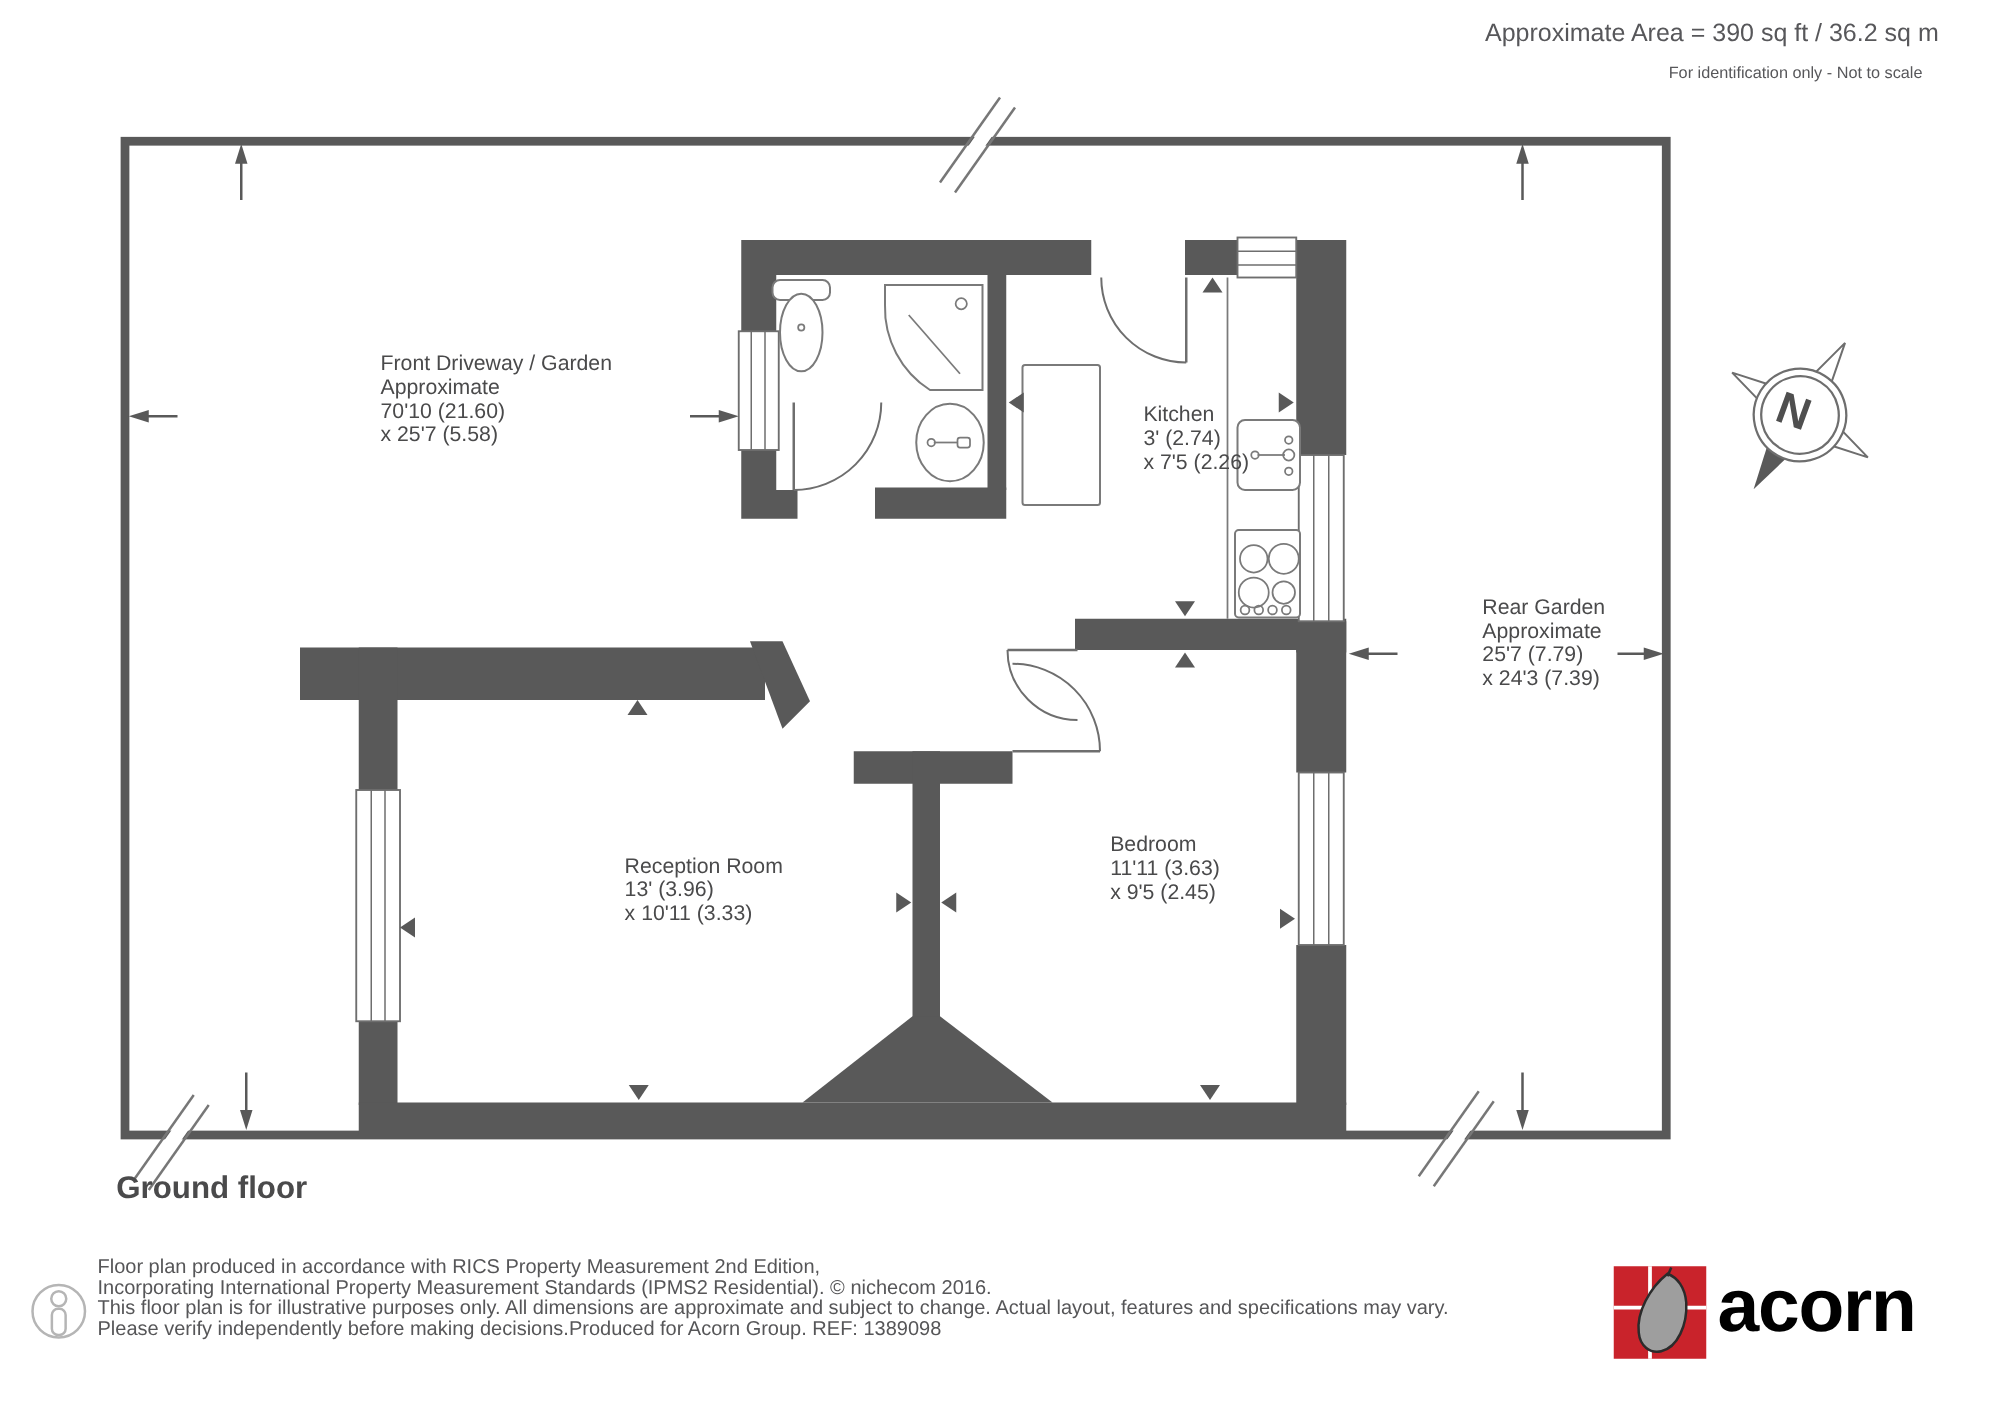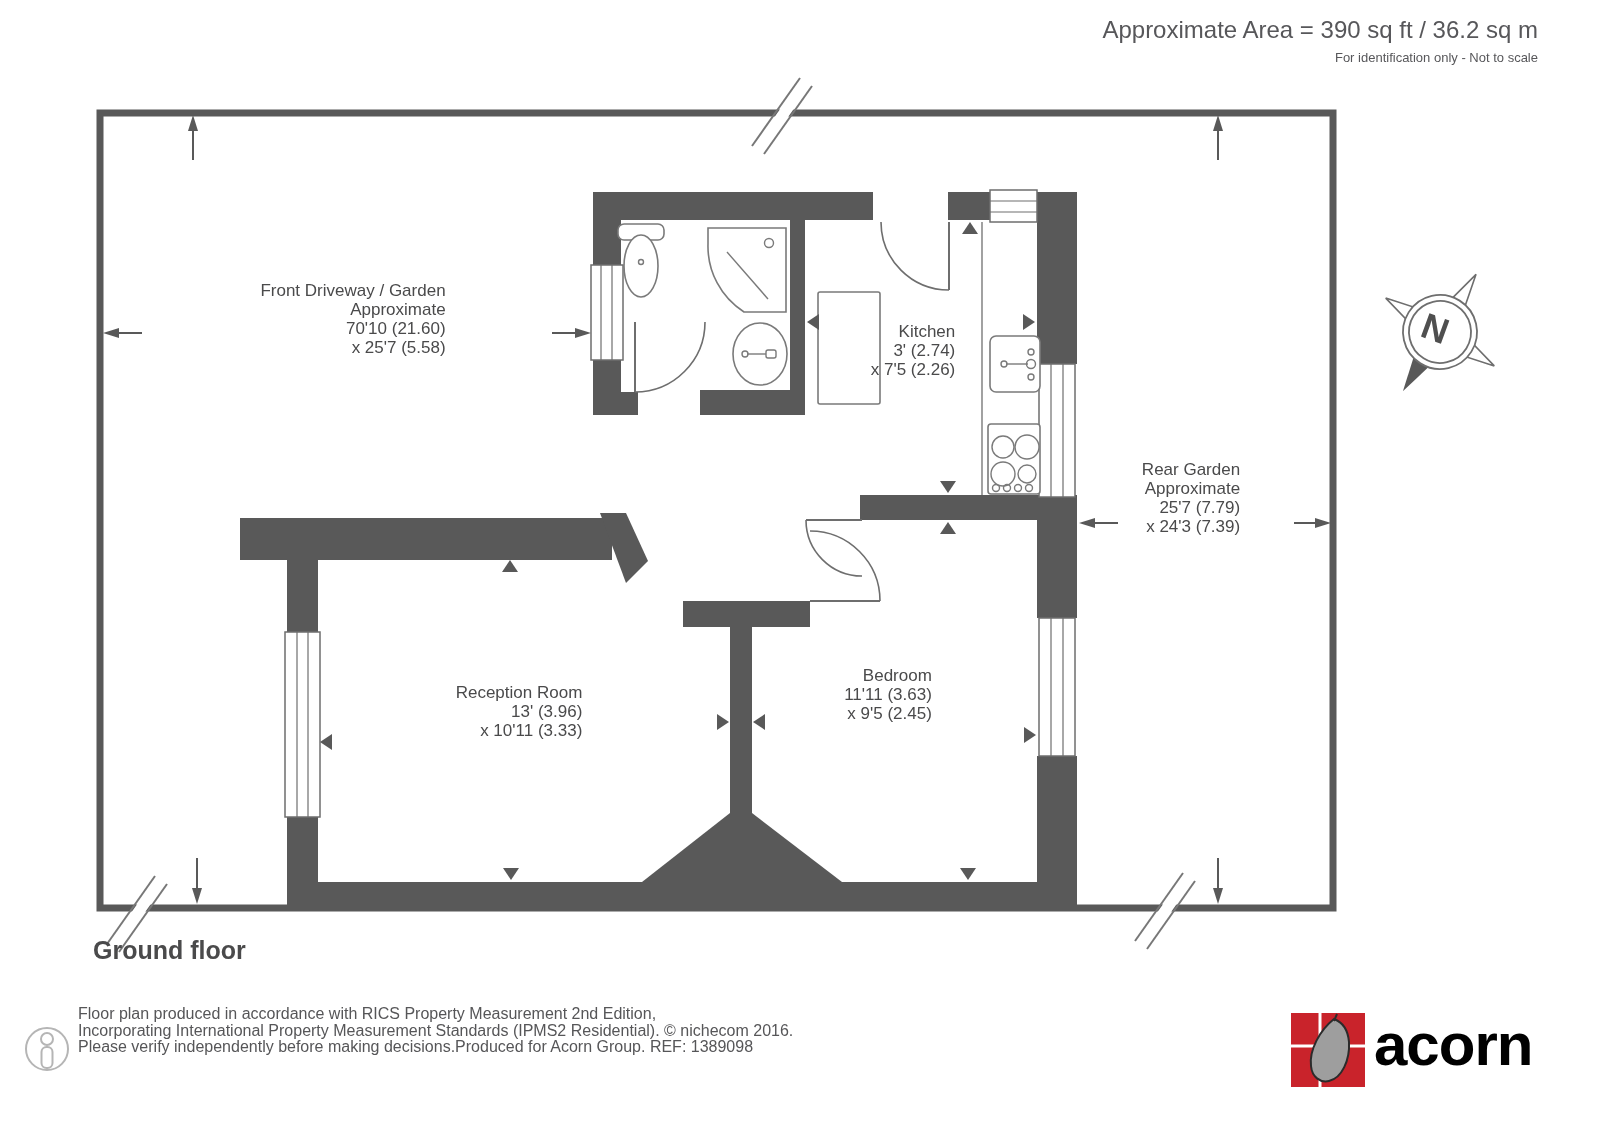"Approximate Area = 390 sq" .hdr-main { font-size: 24px -> 20px; right: 62px -> 49px }
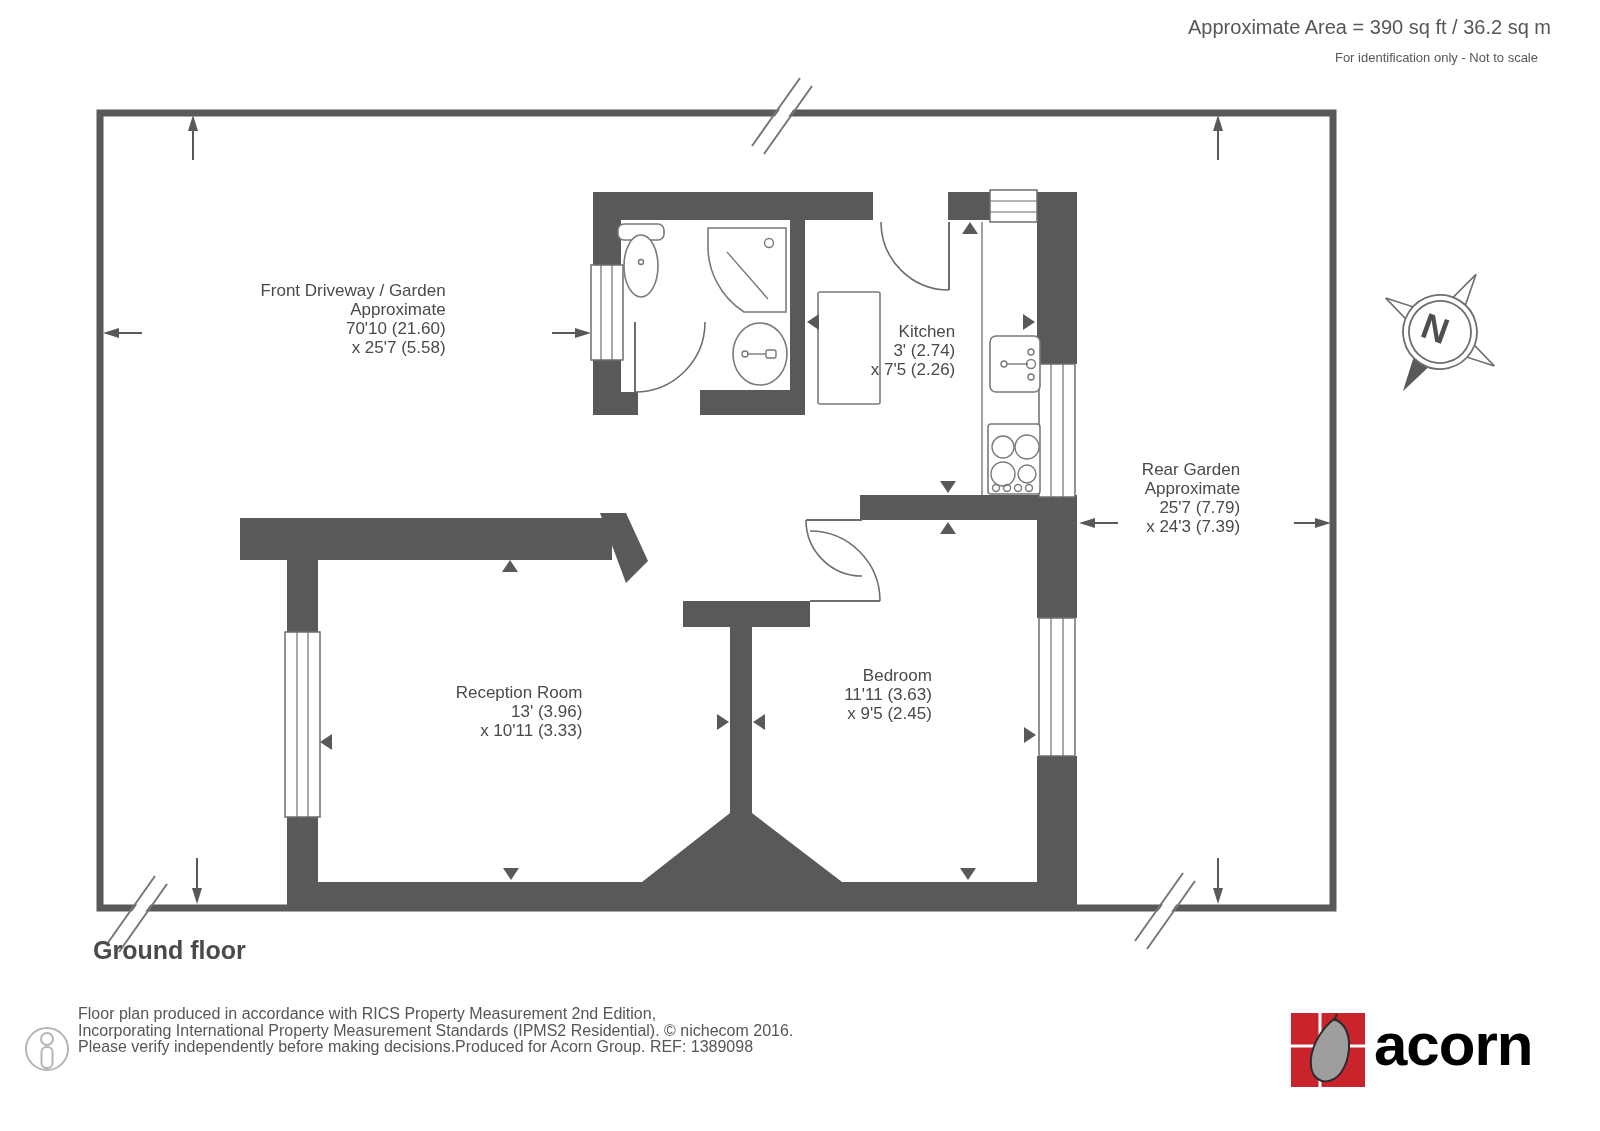"Front Driveway / Garden" .room-label { margin-left: none -> 44px; text-align: right -> left }
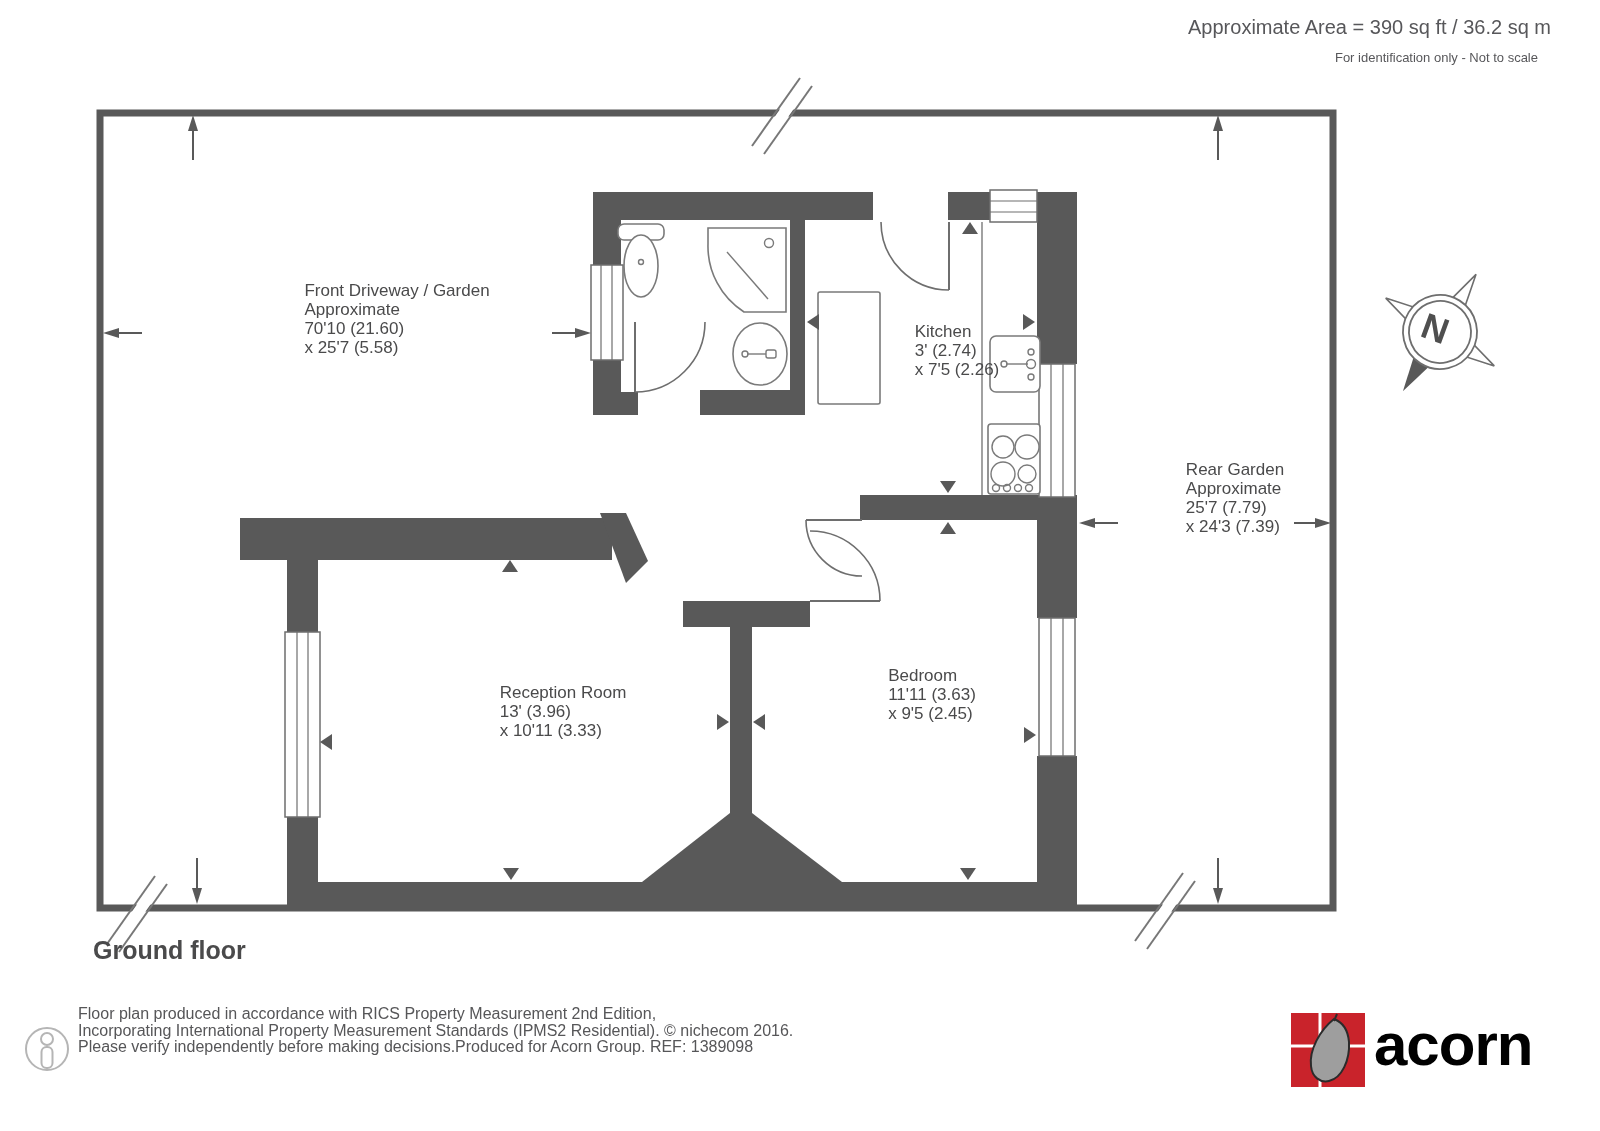"Rear Garden" div.room-label { top: 460px -> 476px }
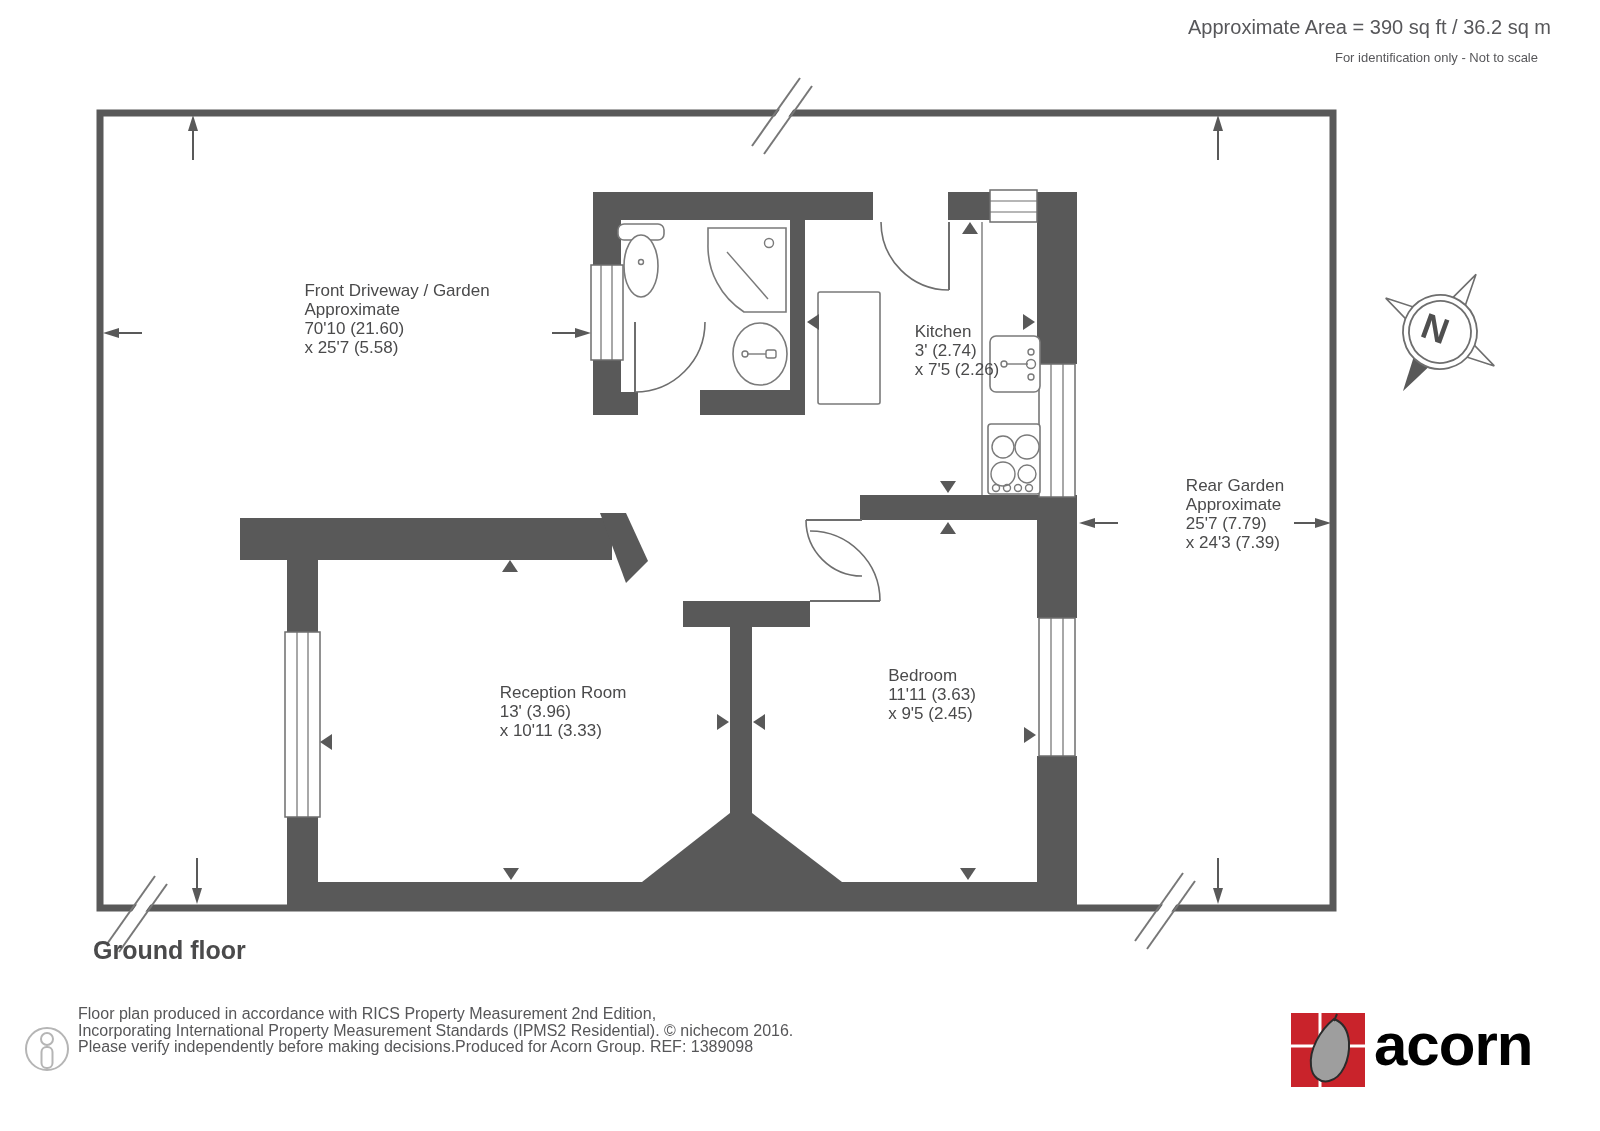"This floor plan is for" div { html: none -> <div>This floor plan is for illustrative purposes only. All dimensions are approximate and subject to change. Actual layout, features and specifications may vary.</div> }
